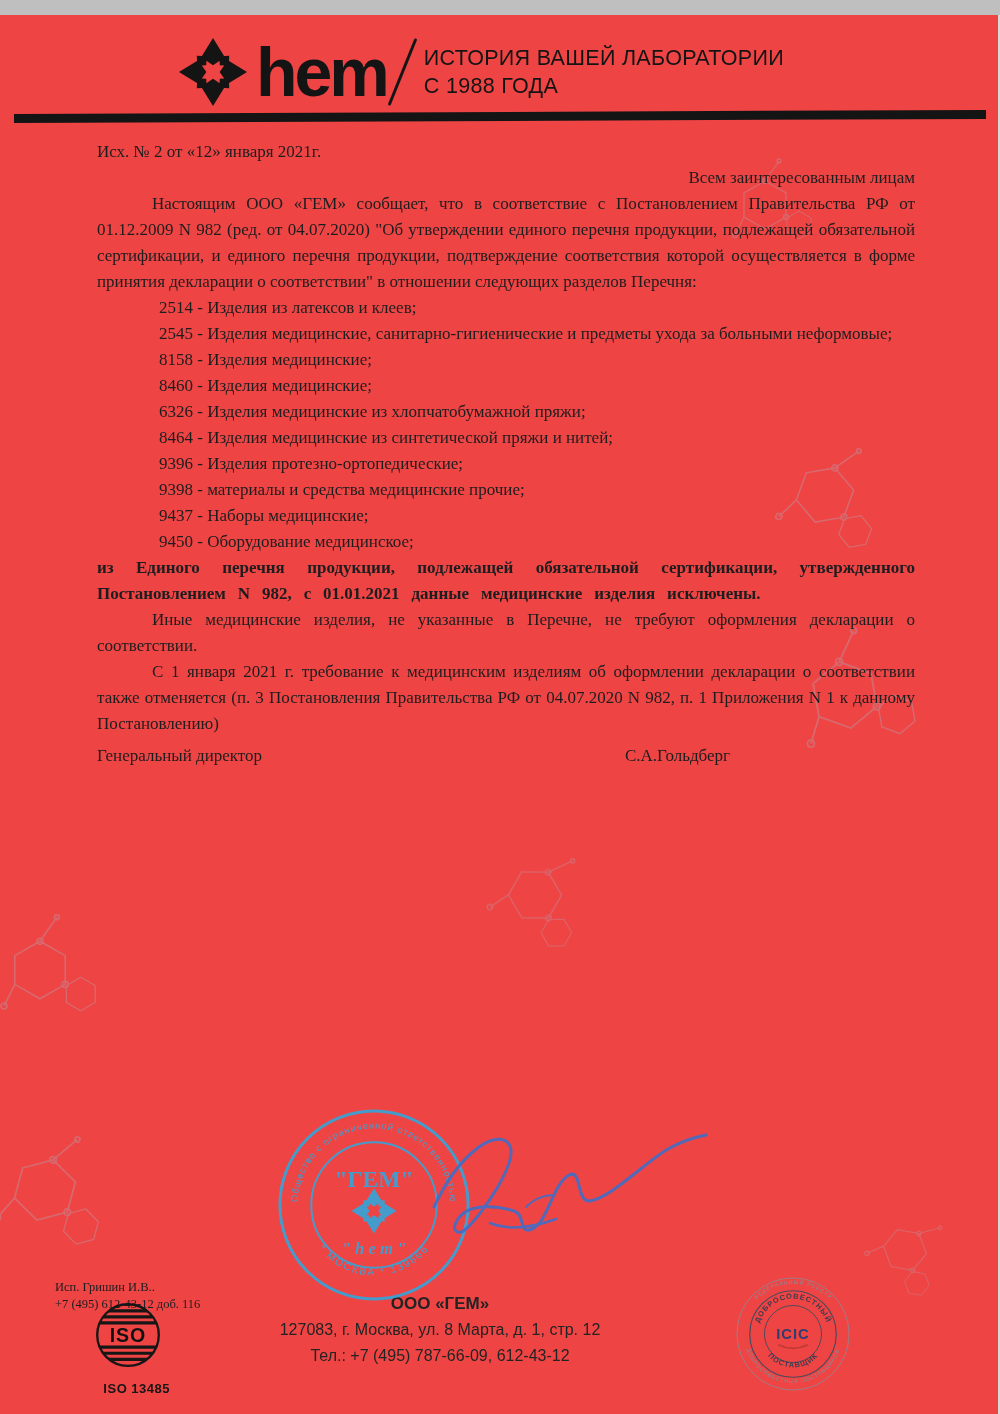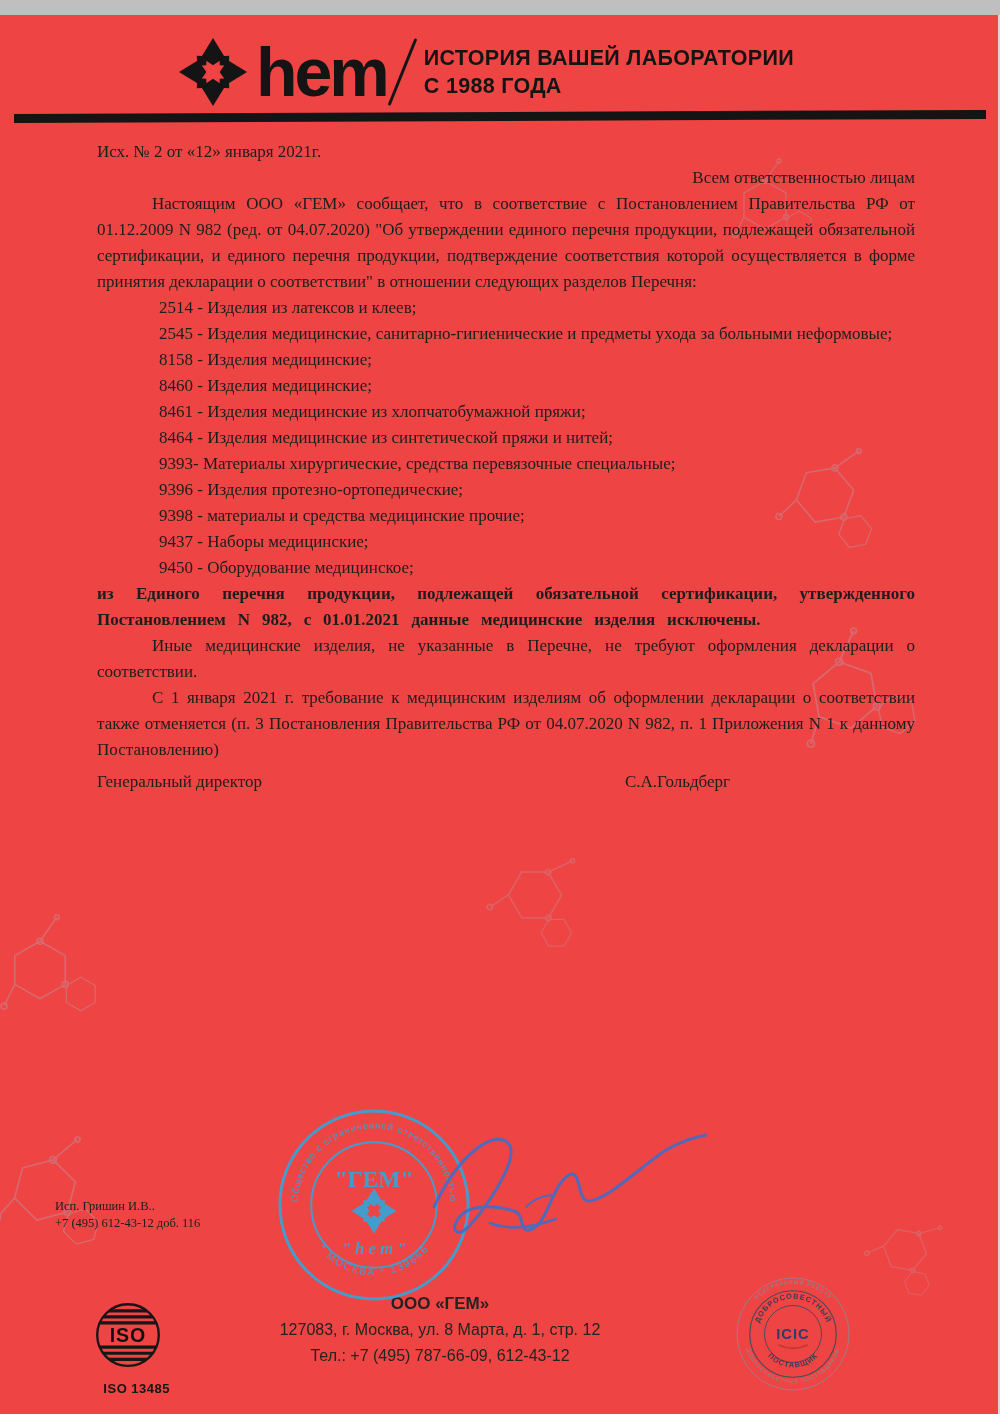"ИСТОРИЯ ВАШЕЙ ЛАБОРАТОРИИ" .tagline { font-weight: 700 -> 400 }
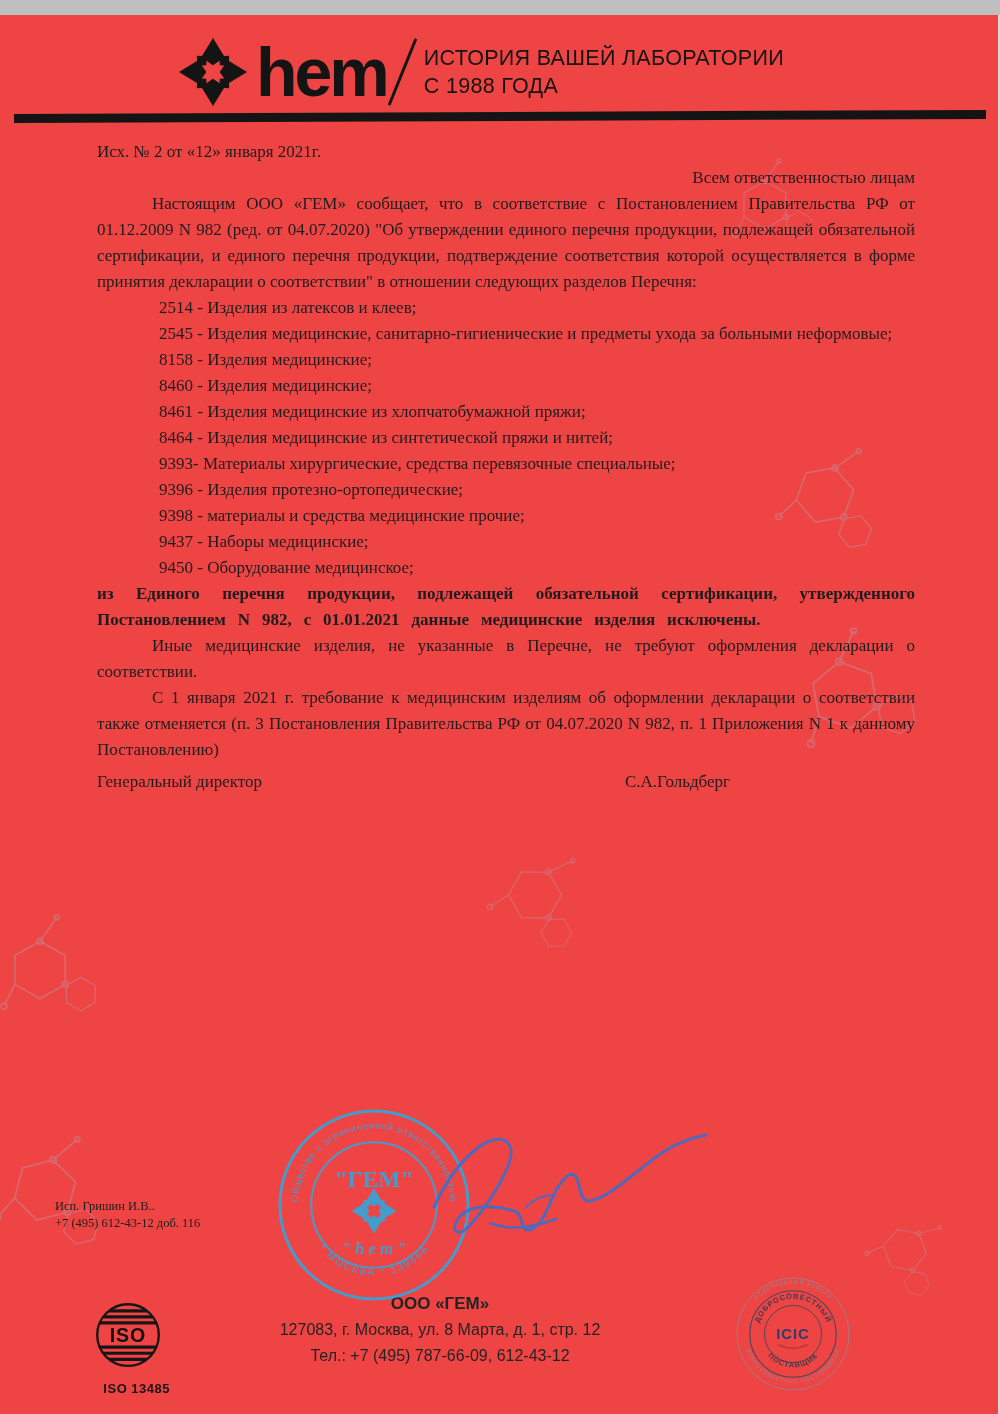"Всем ответственностью лицам" p.addressee { text: ответственностью -> заинтересованным }
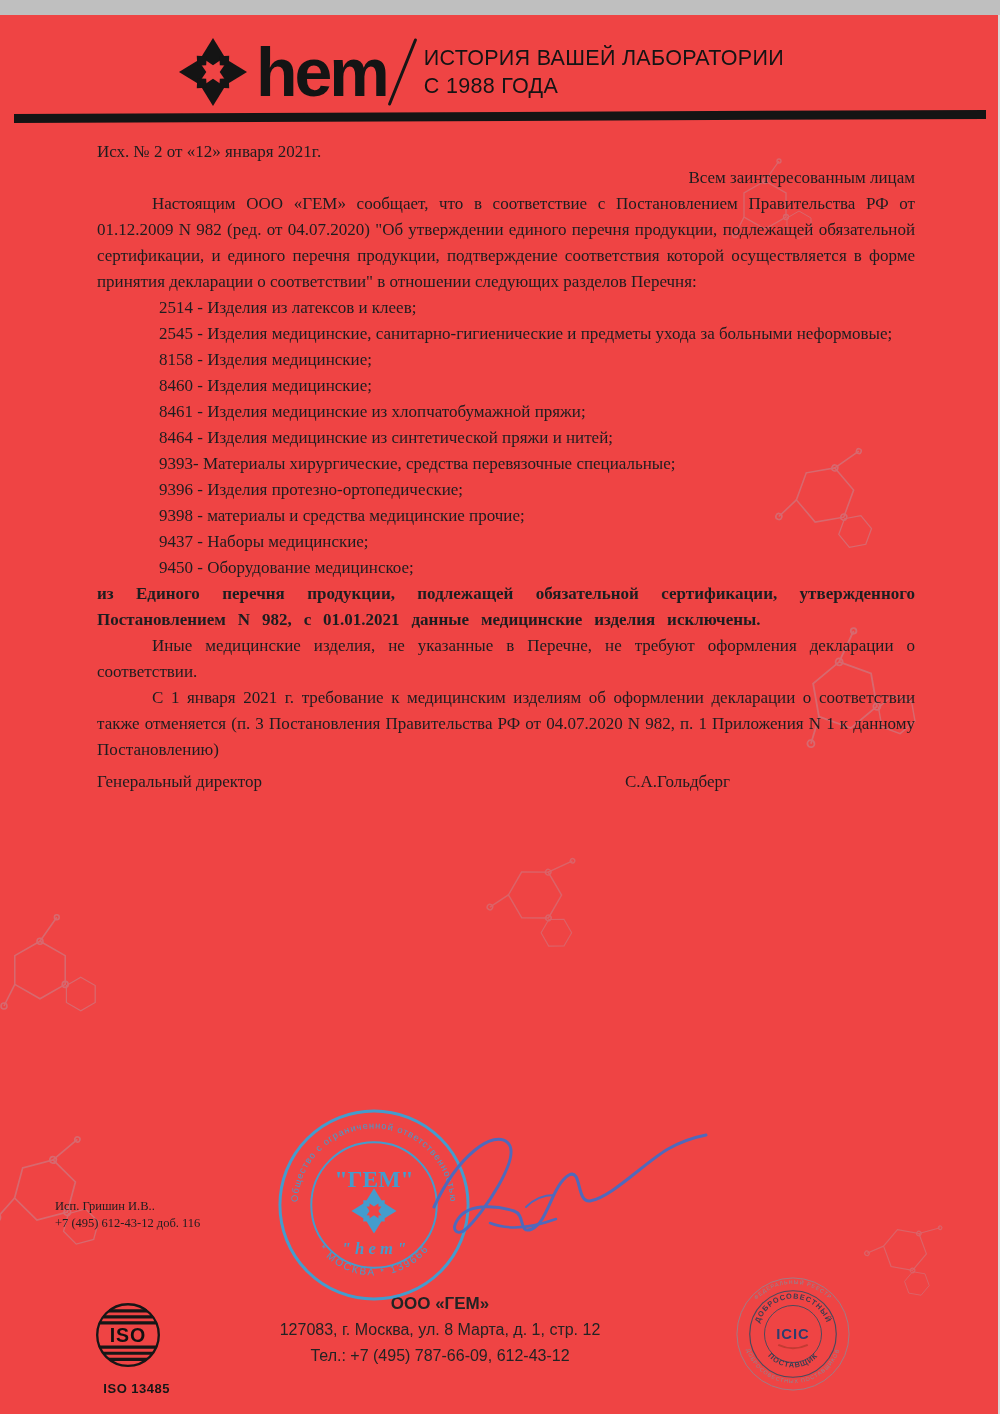"8461 - Изделия медицинские из" p.item { text: 8461 -> 6326 }
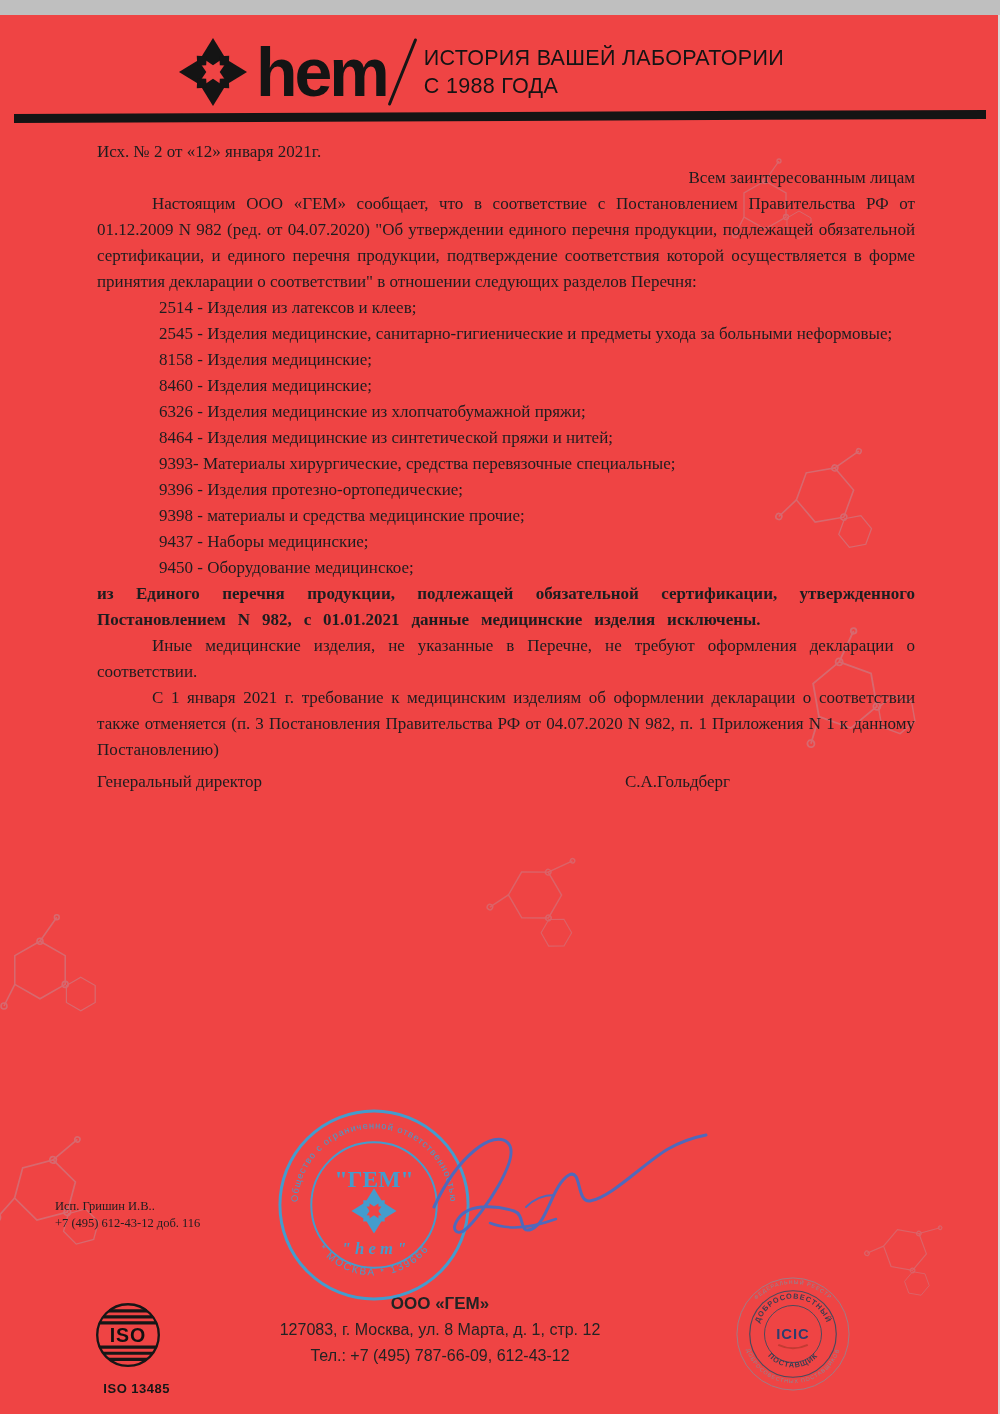"9393- Материалы хирургические, средства" p.item { html: <p>9393- Материалы хирургические, средства перевязочные специальные;</p> -> none }
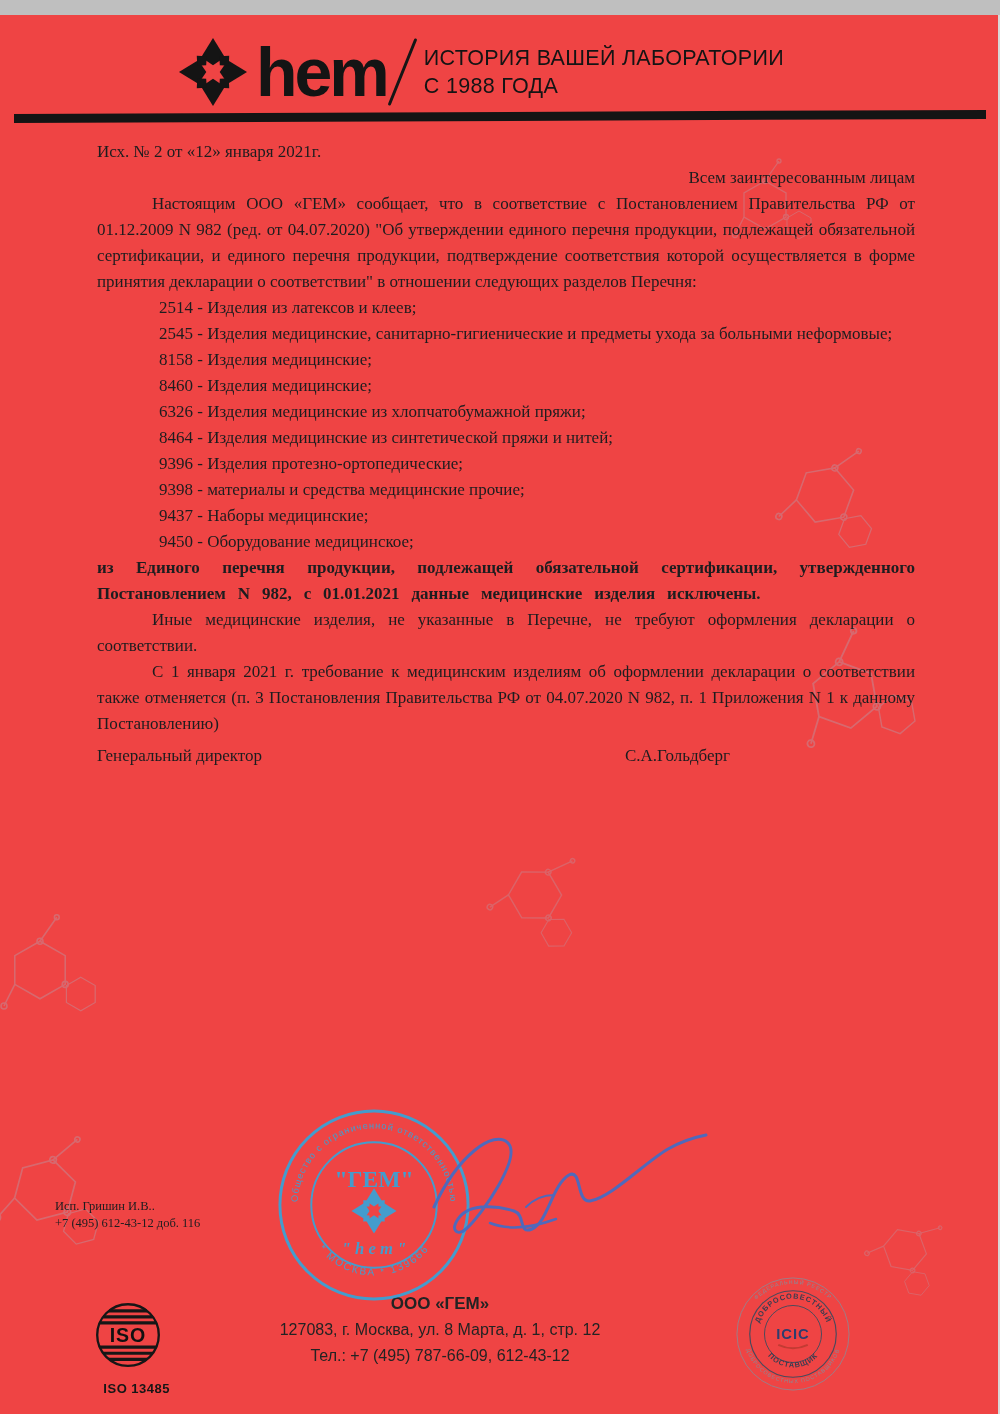"Исп. Гришин И.В.." .executor { top: 1183px -> 1264px }
